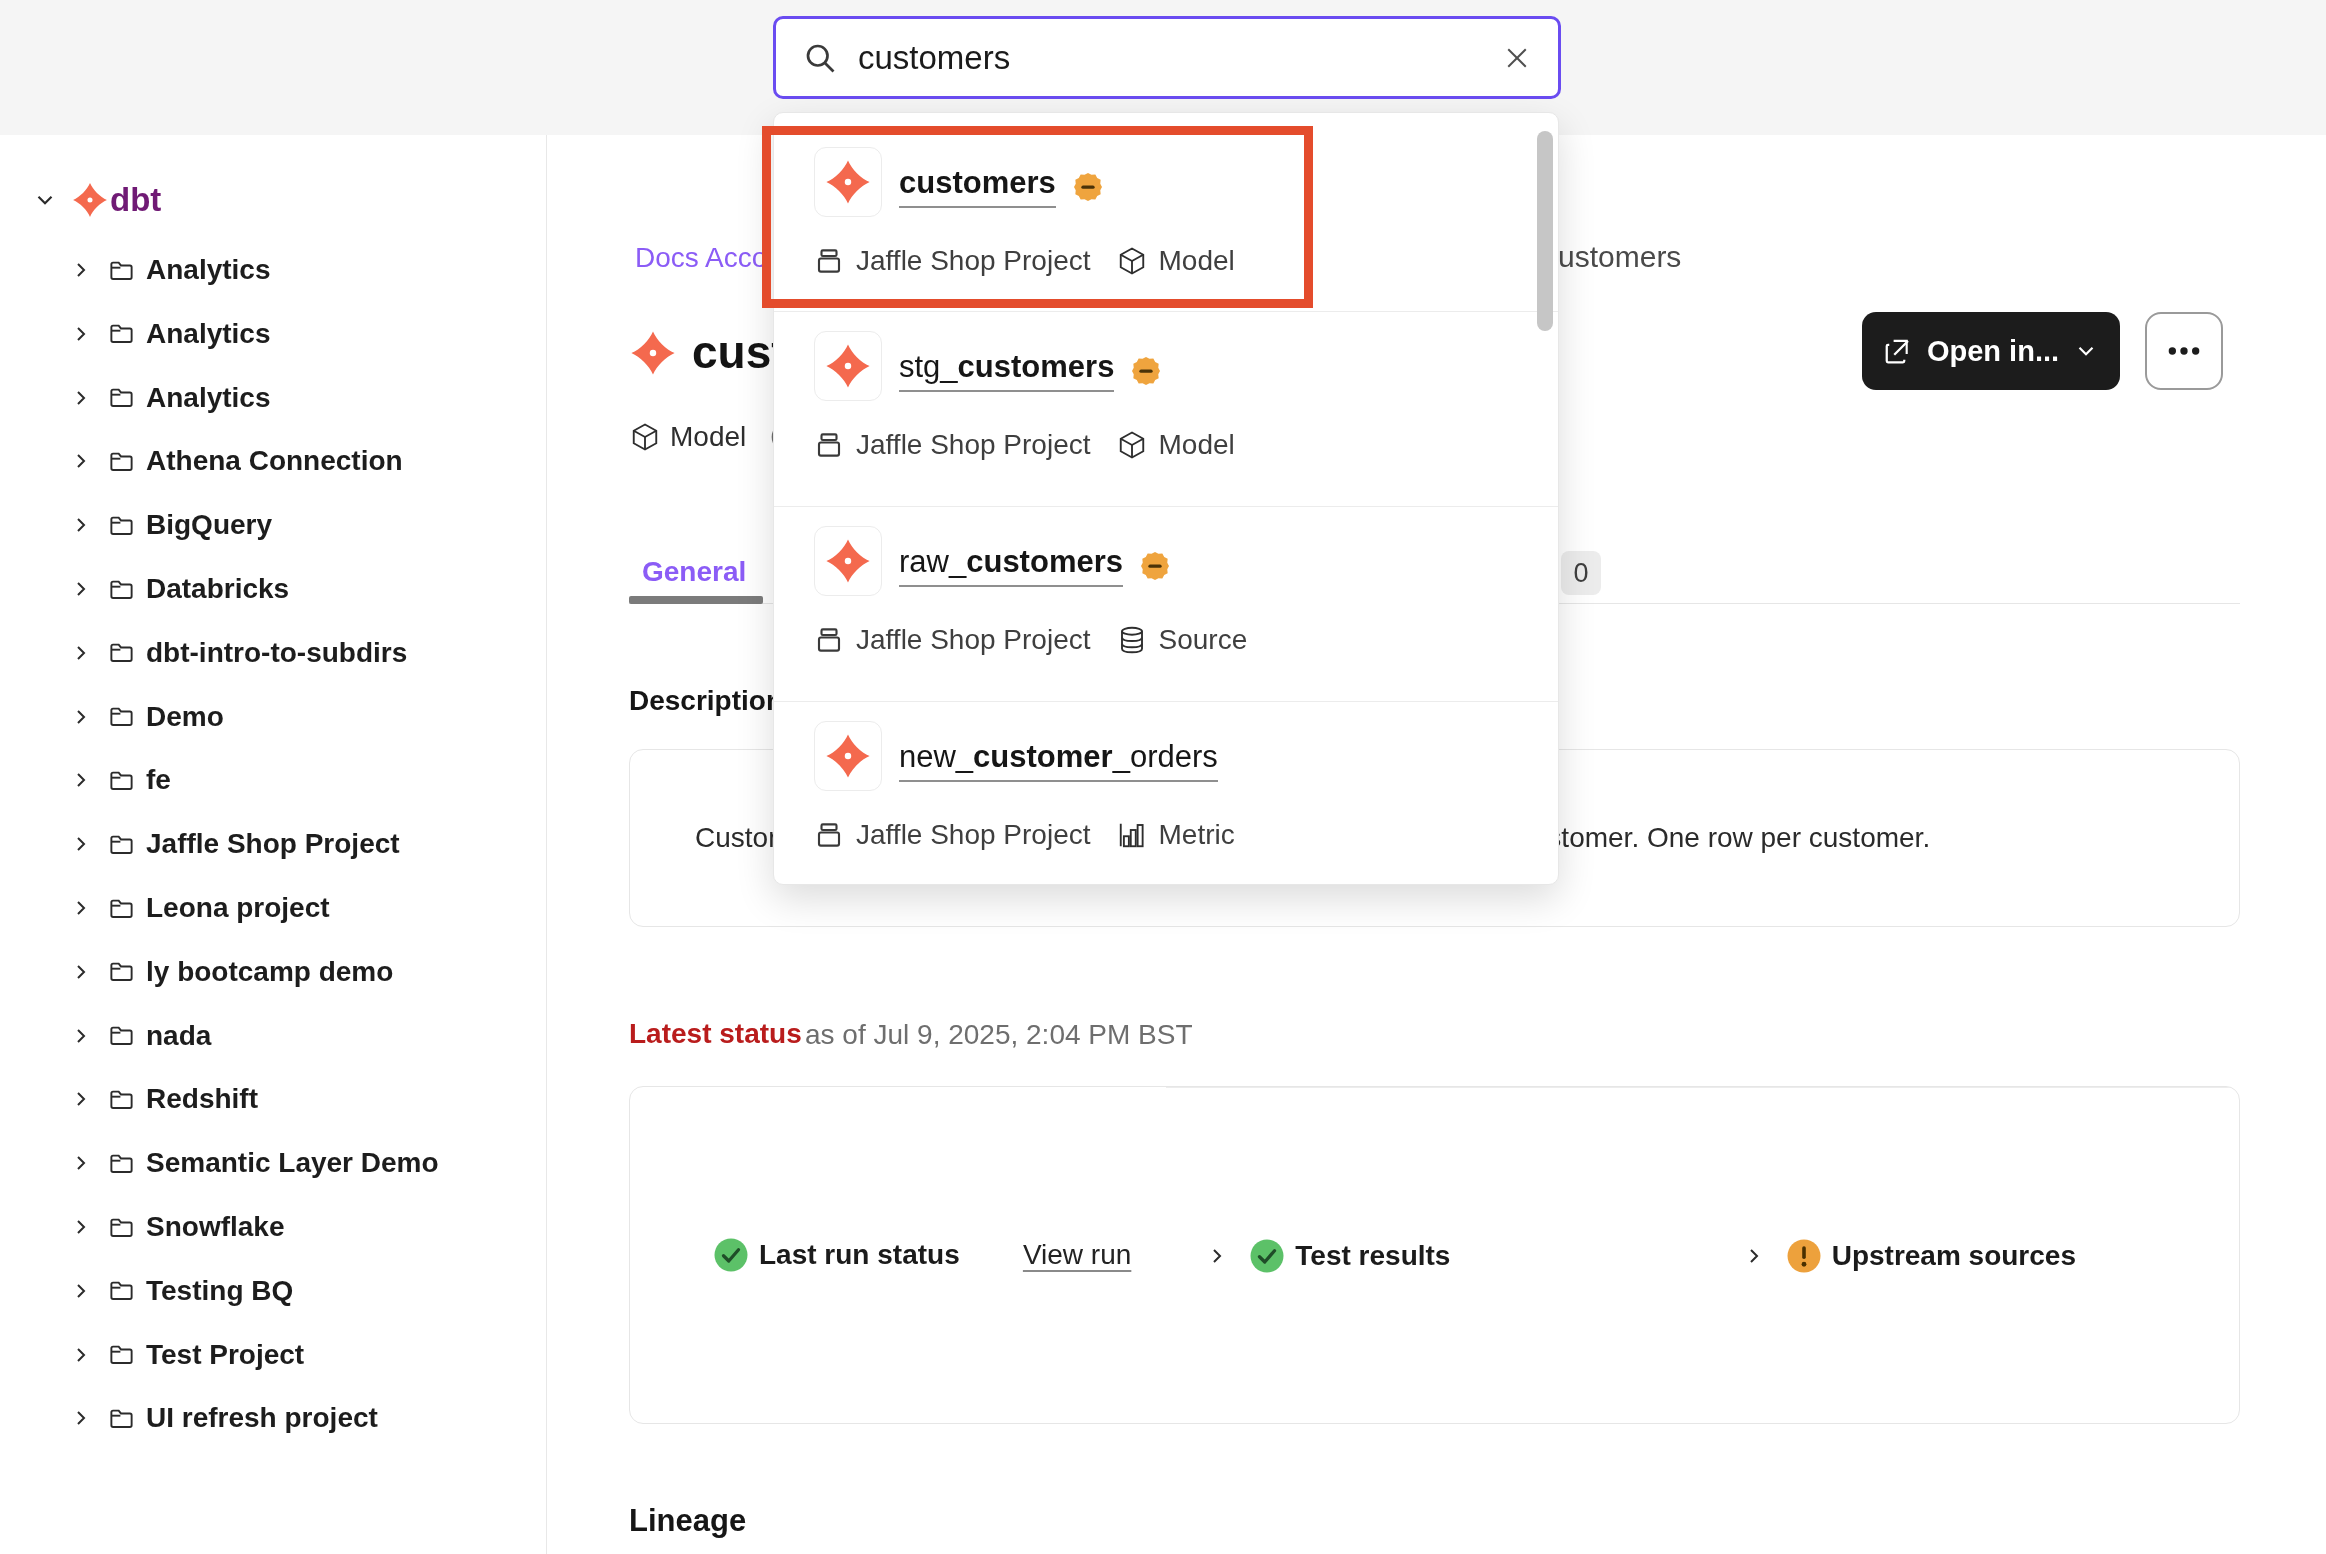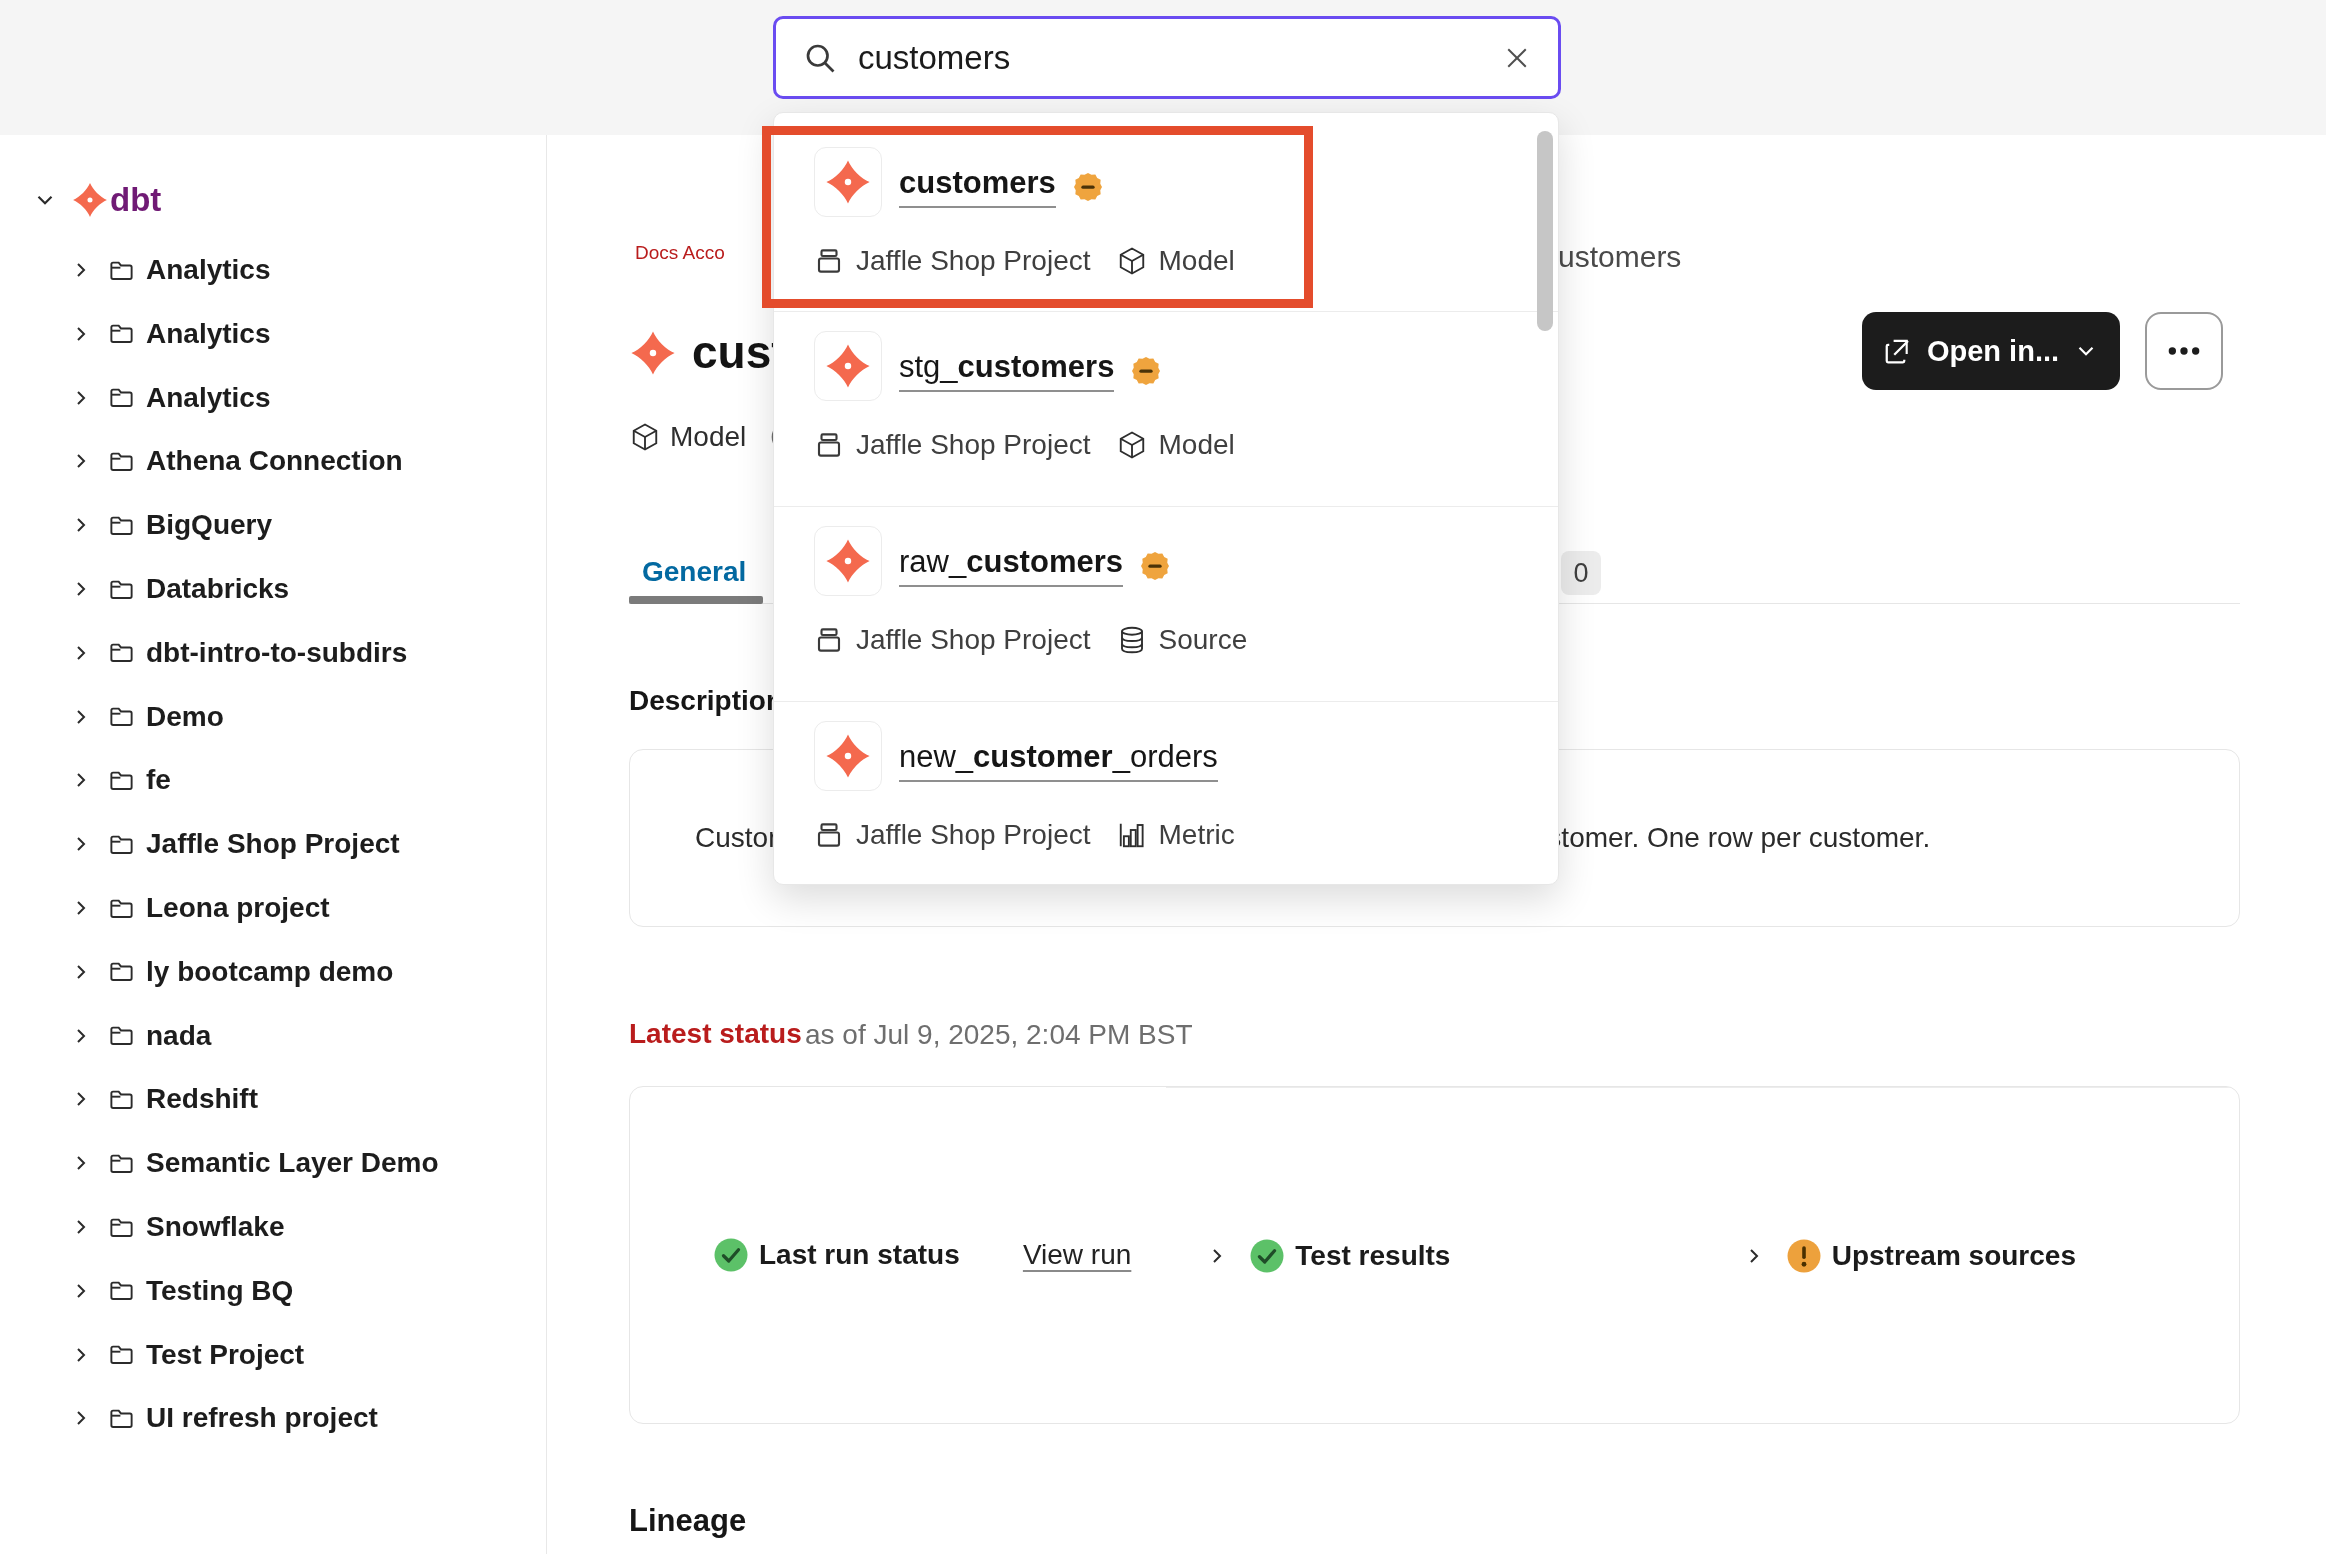"Docs Acco" .crumb-left { color: #b91c1c -> #8b5cf6; font-size: 19px -> 28px }
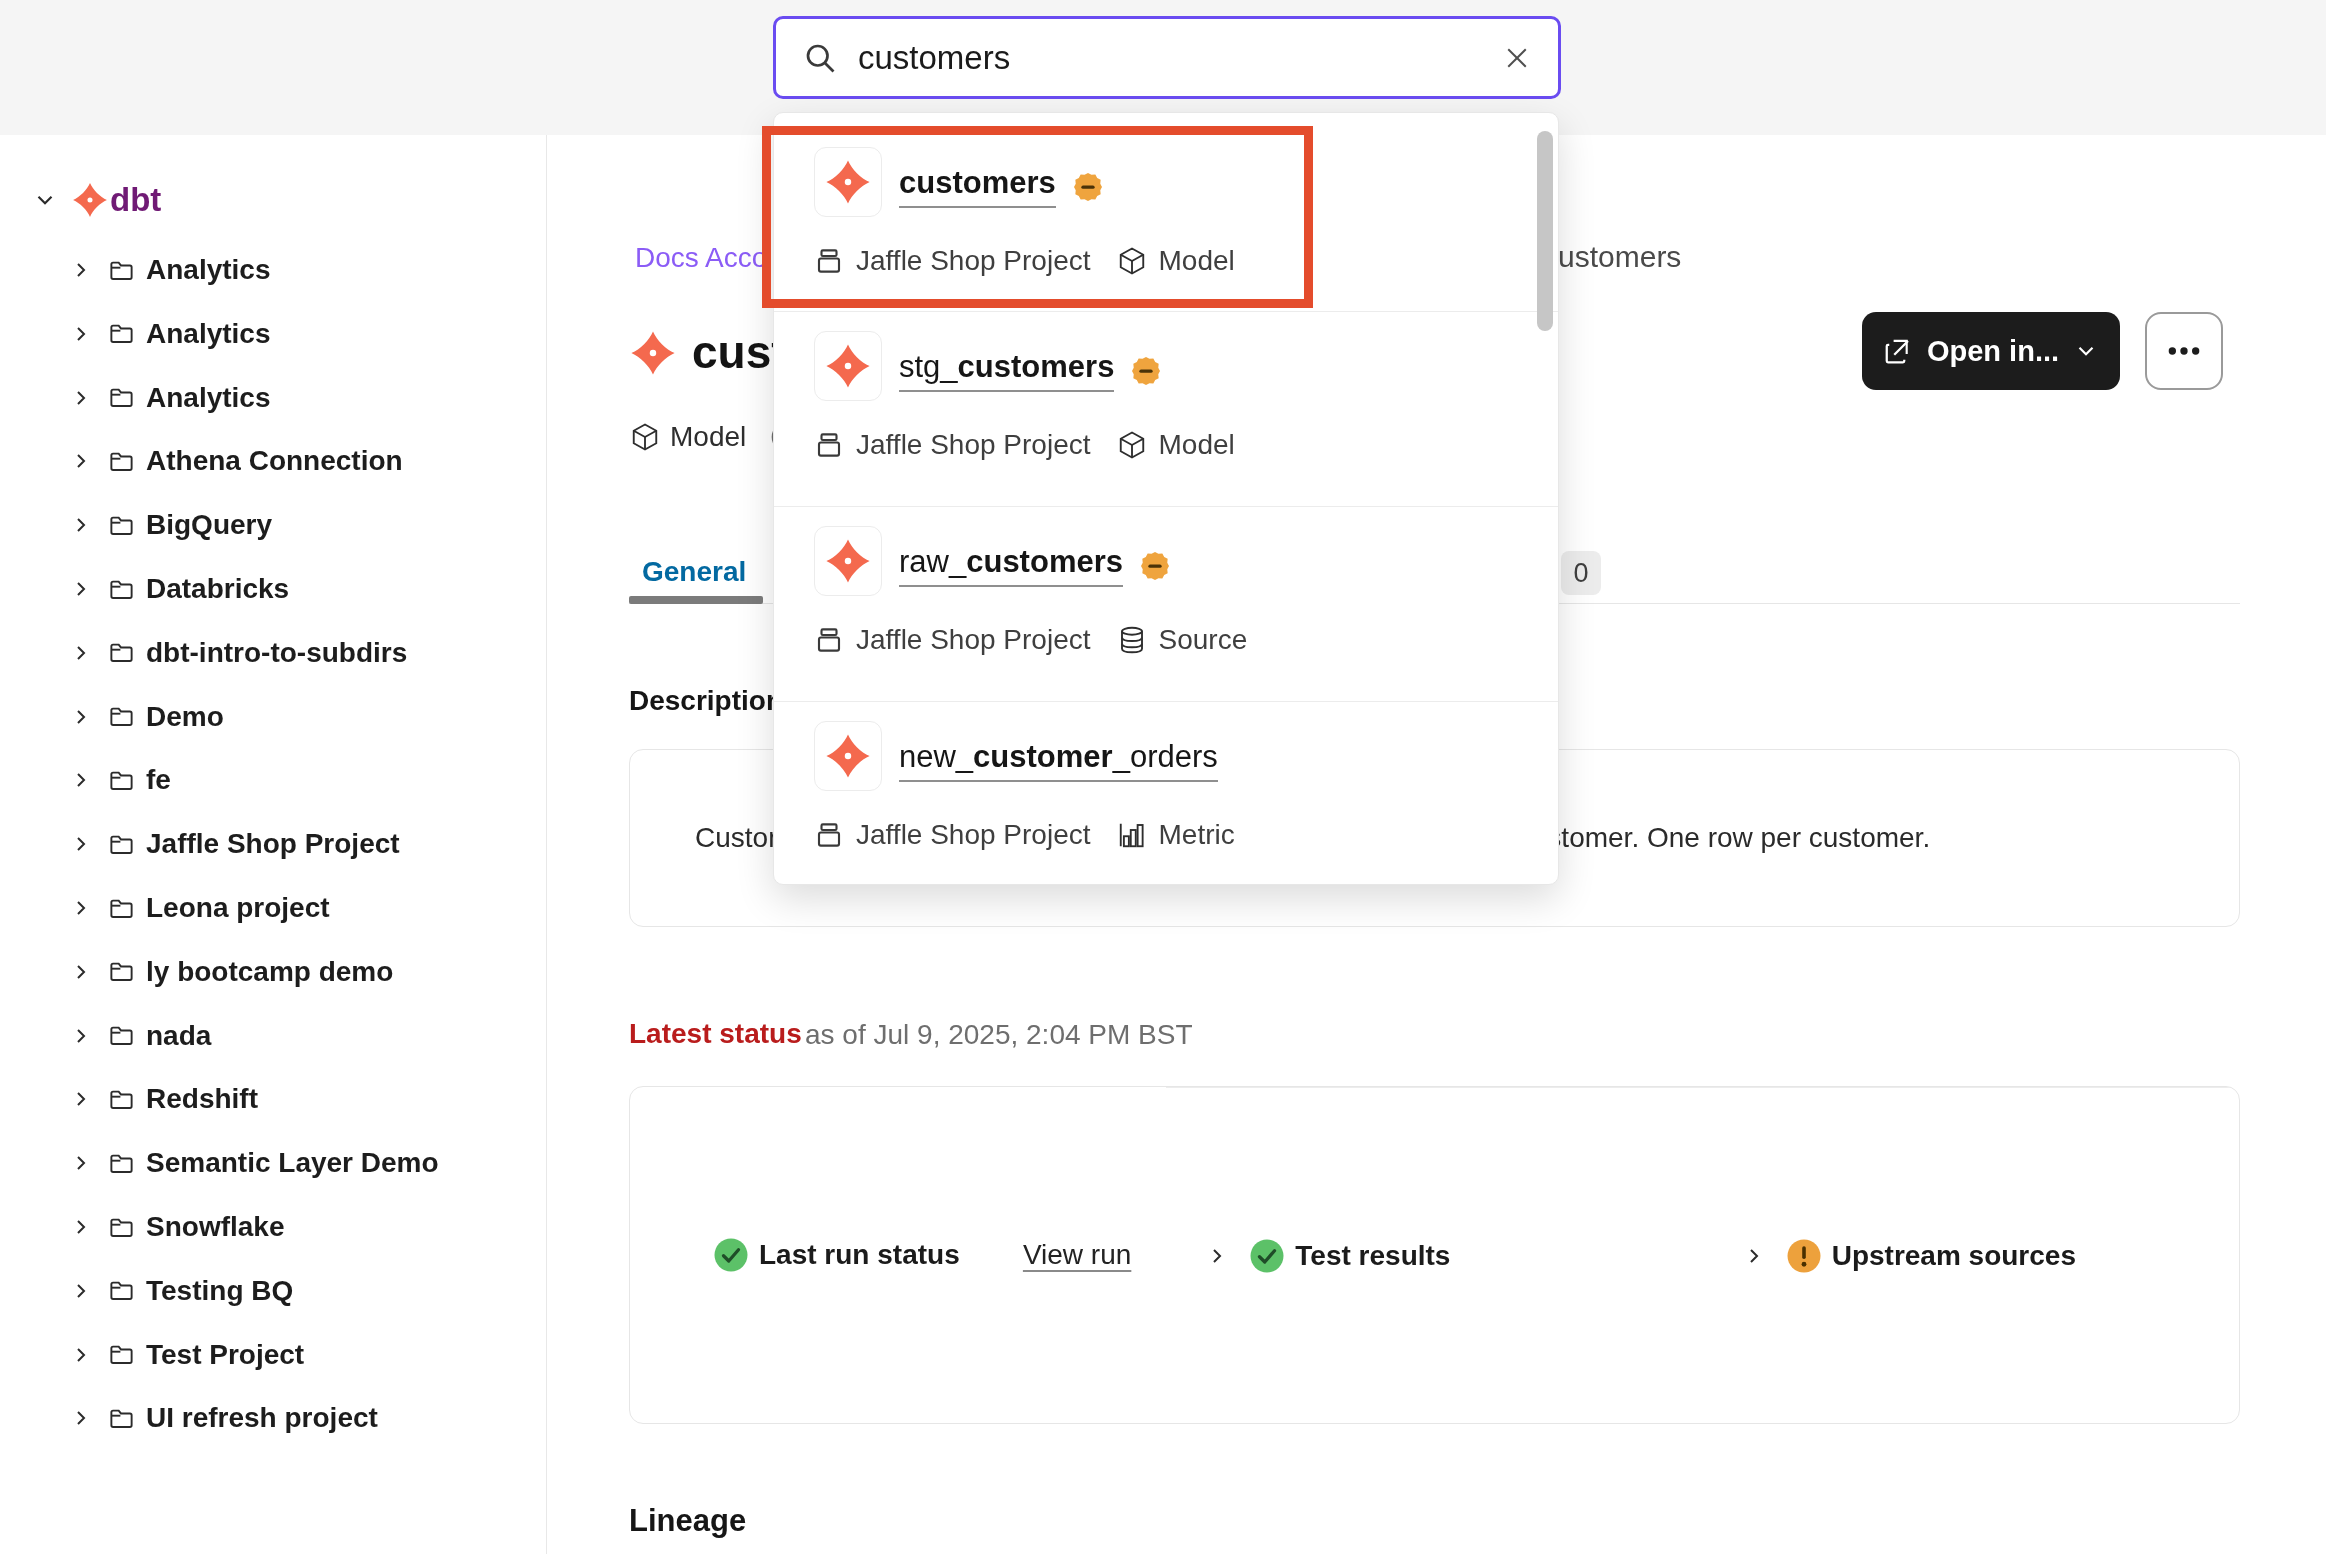"General" .tab-general { color: #0369a1 -> #8b5cf6 }
